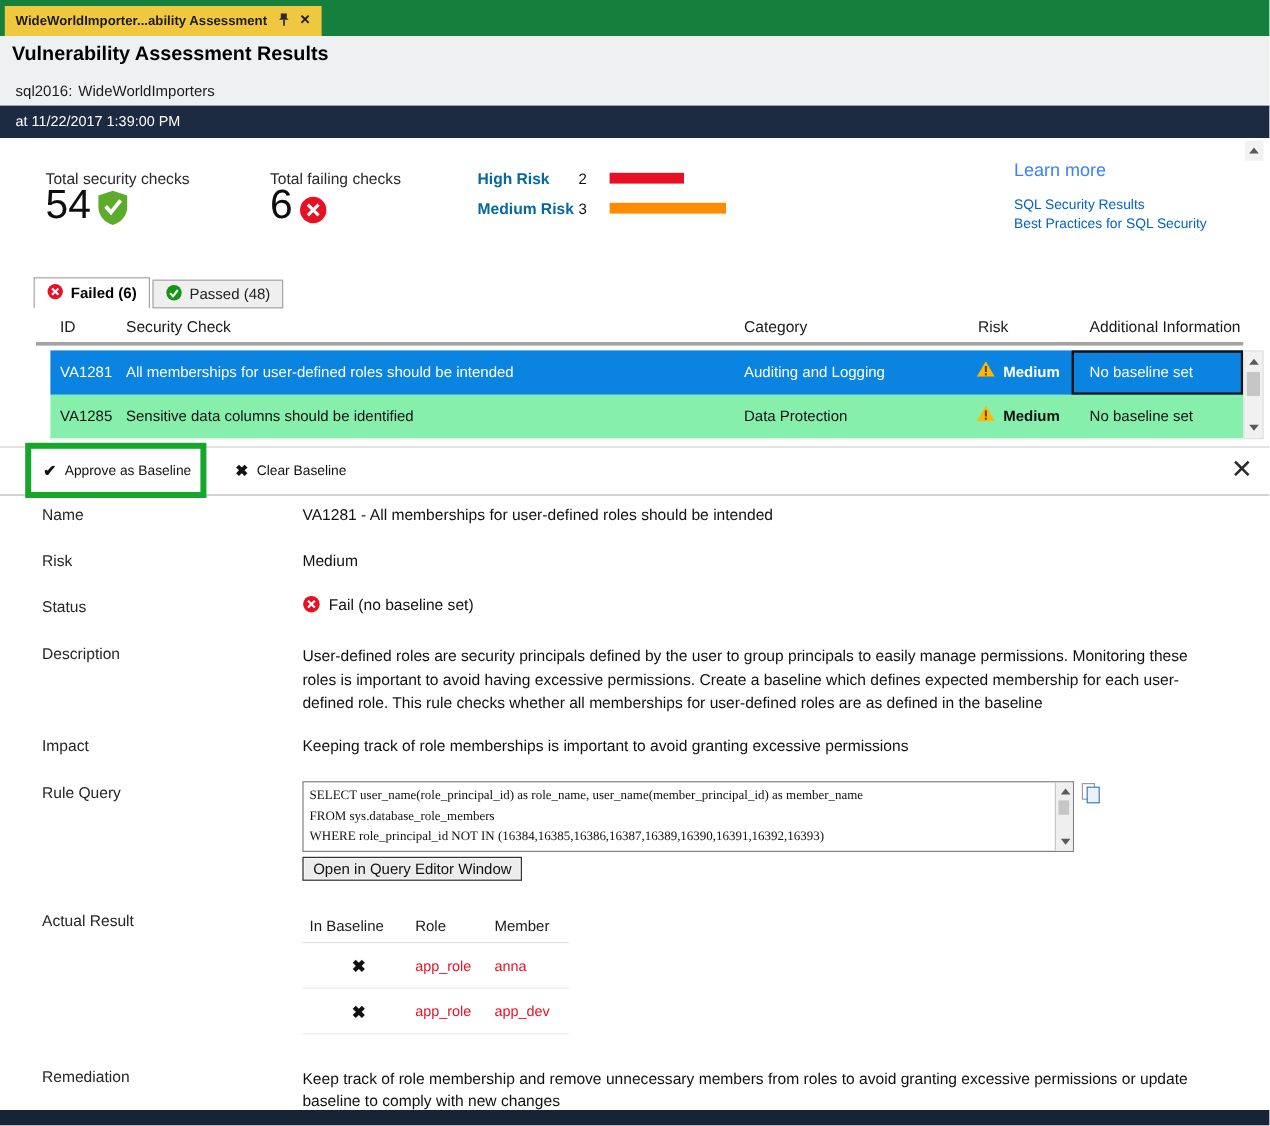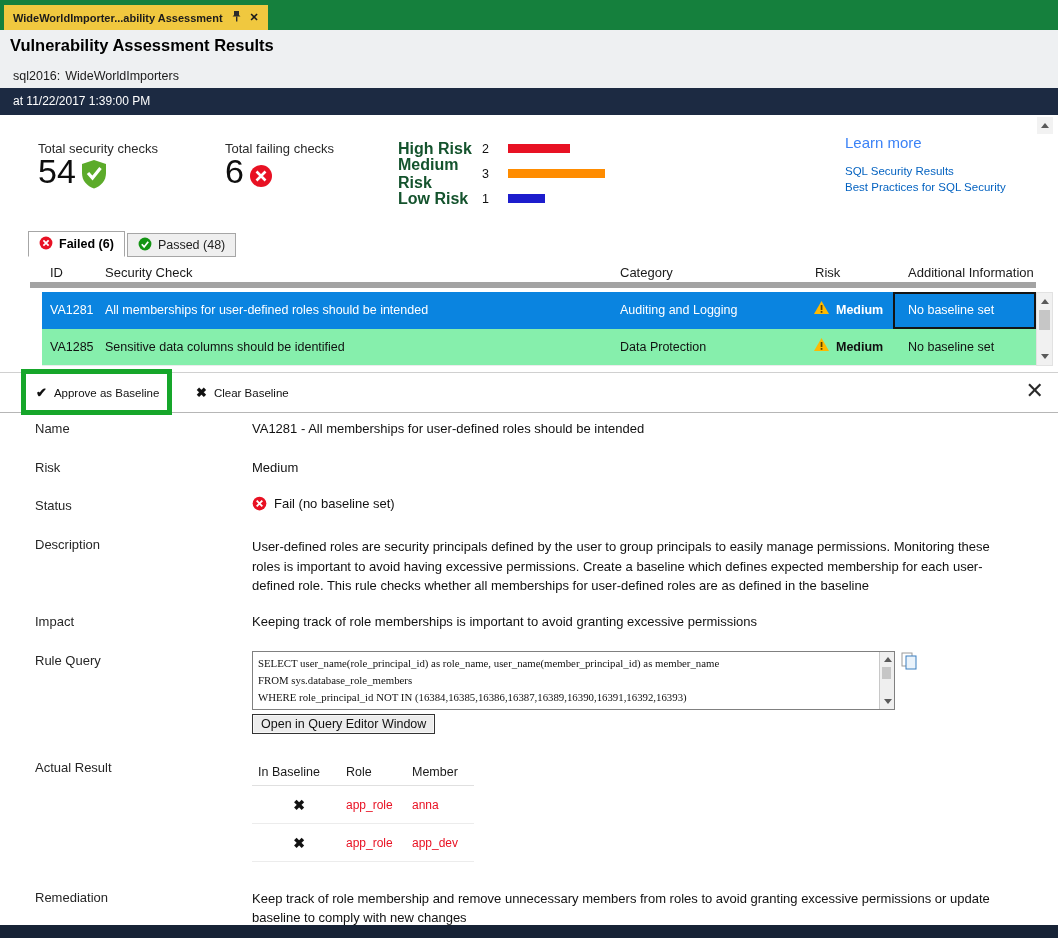"High Risk" .risk-label { color: #14532d -> #0369a1; font-size: 16px -> 13px }
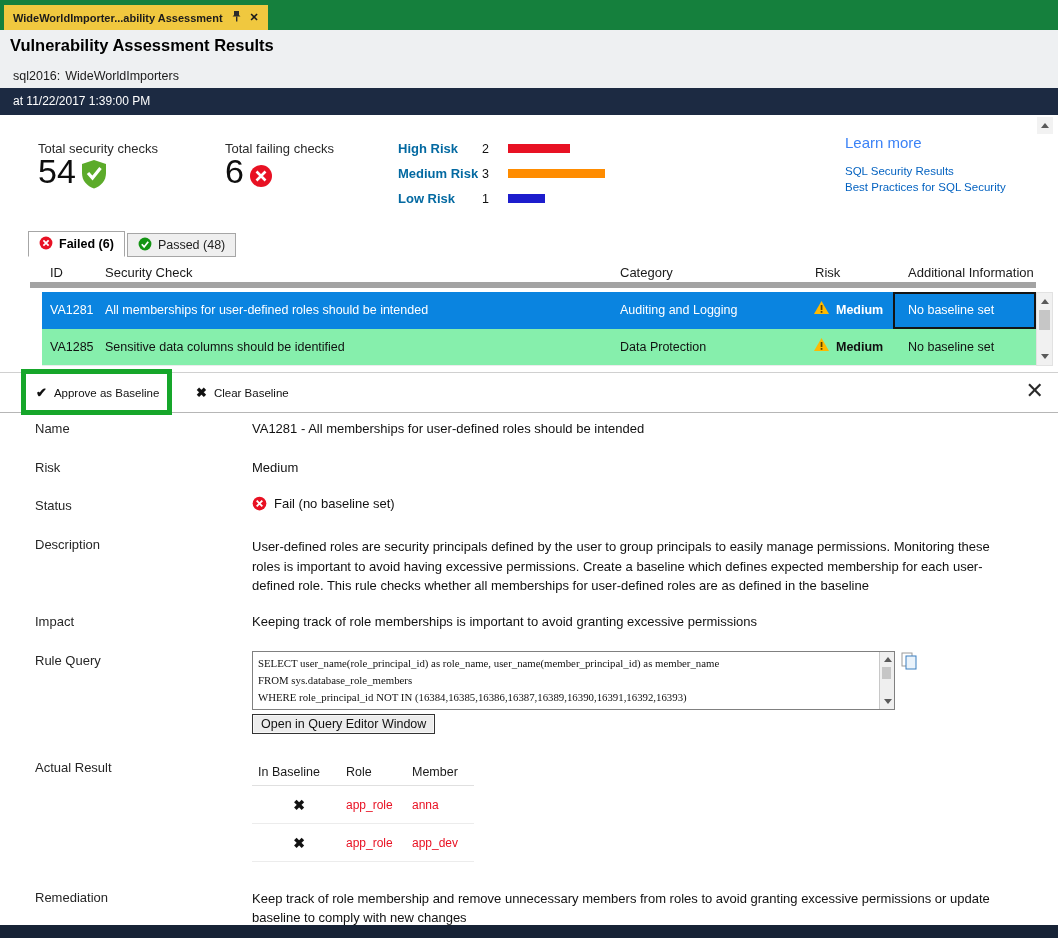"Low Risk" div.risk-row { html: <div> <span>Low Risk</span> <span>1</span> <span></span> </div> -> none }
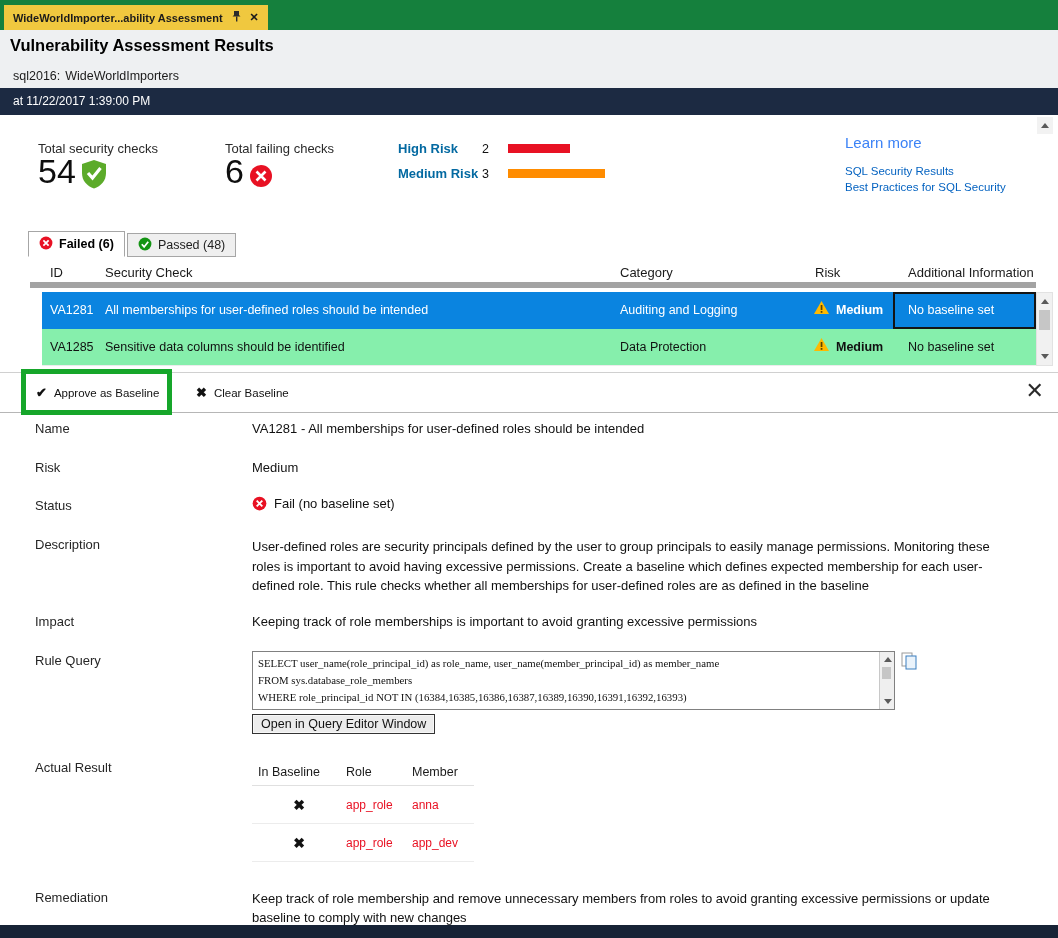"ID" #grid-header { border-bottom: 6px solid #a3a3a3 -> 3px solid #a3a3a3 }
